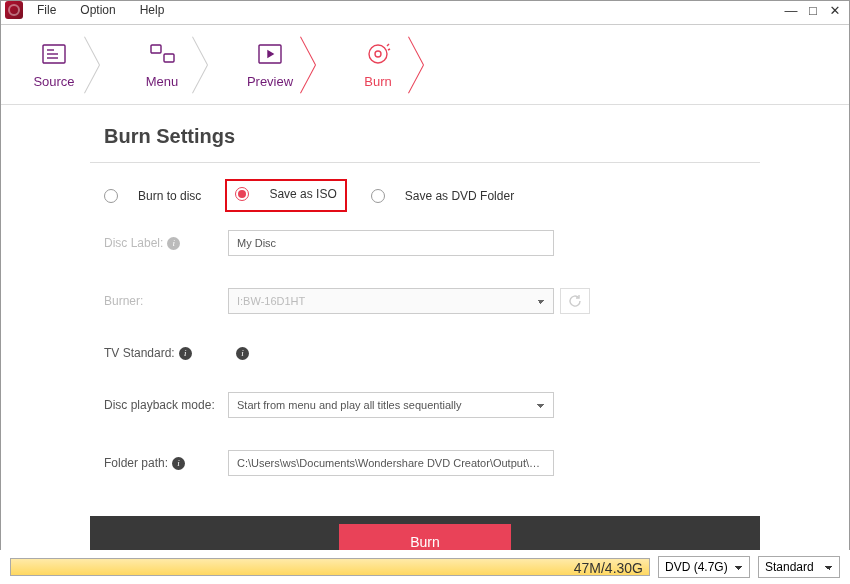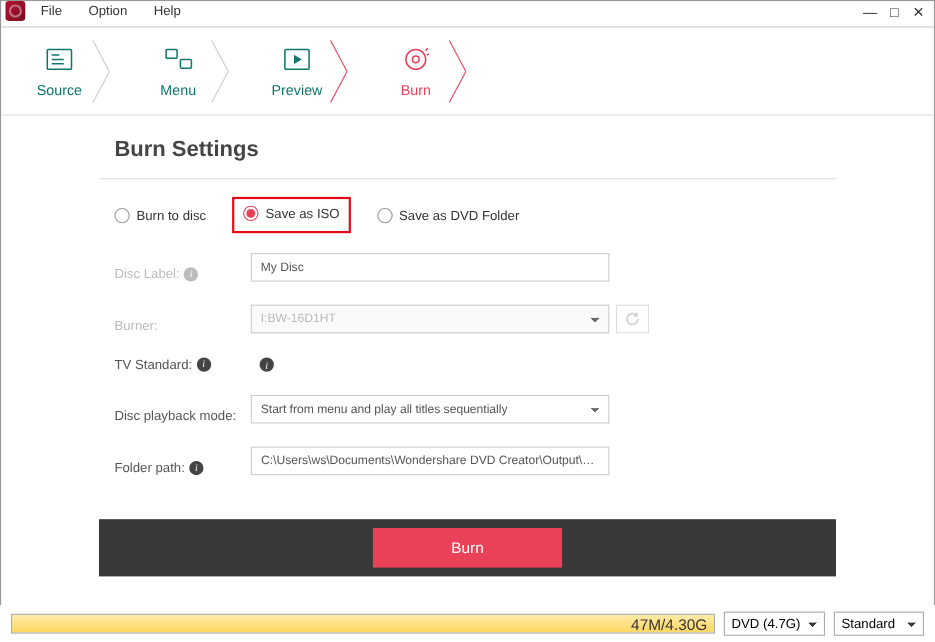"Source" .step { color: #0f766e -> #701a75 }
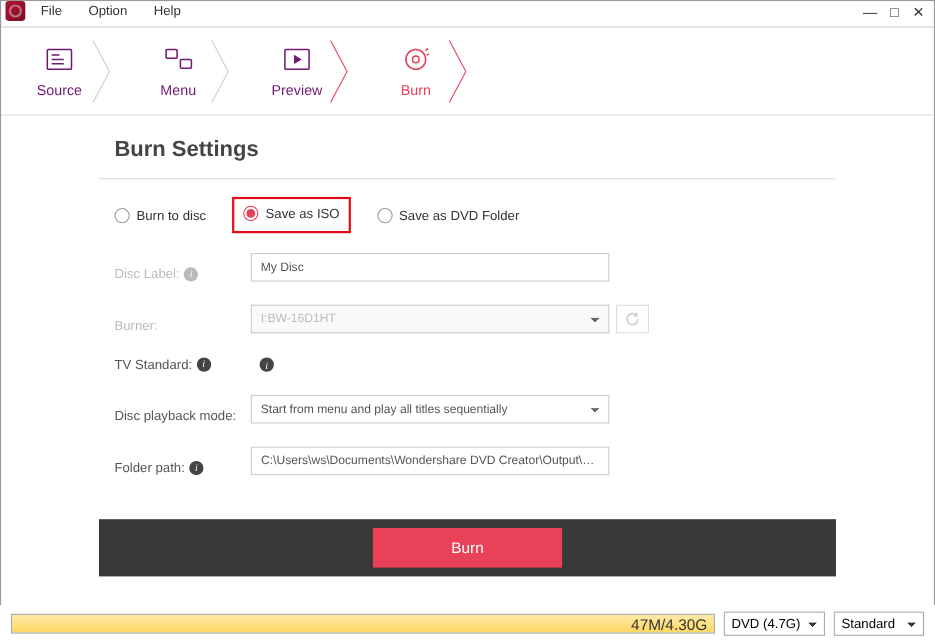"Burn to disc" .radio { gap: 6px -> 20px }
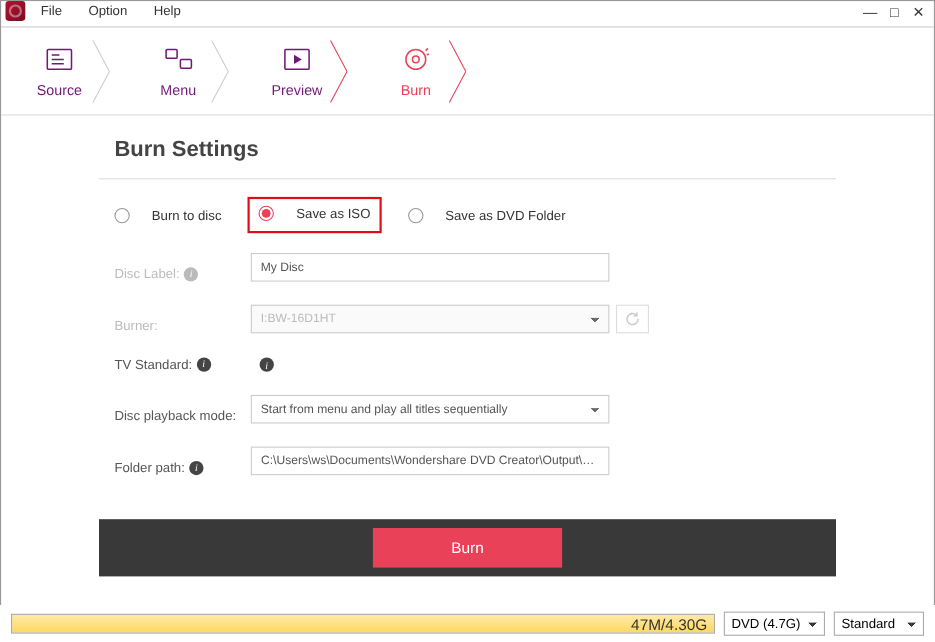"Disc Label:" .frow { align-items: flex-end -> center; margin-bottom: 21px -> 32px }
